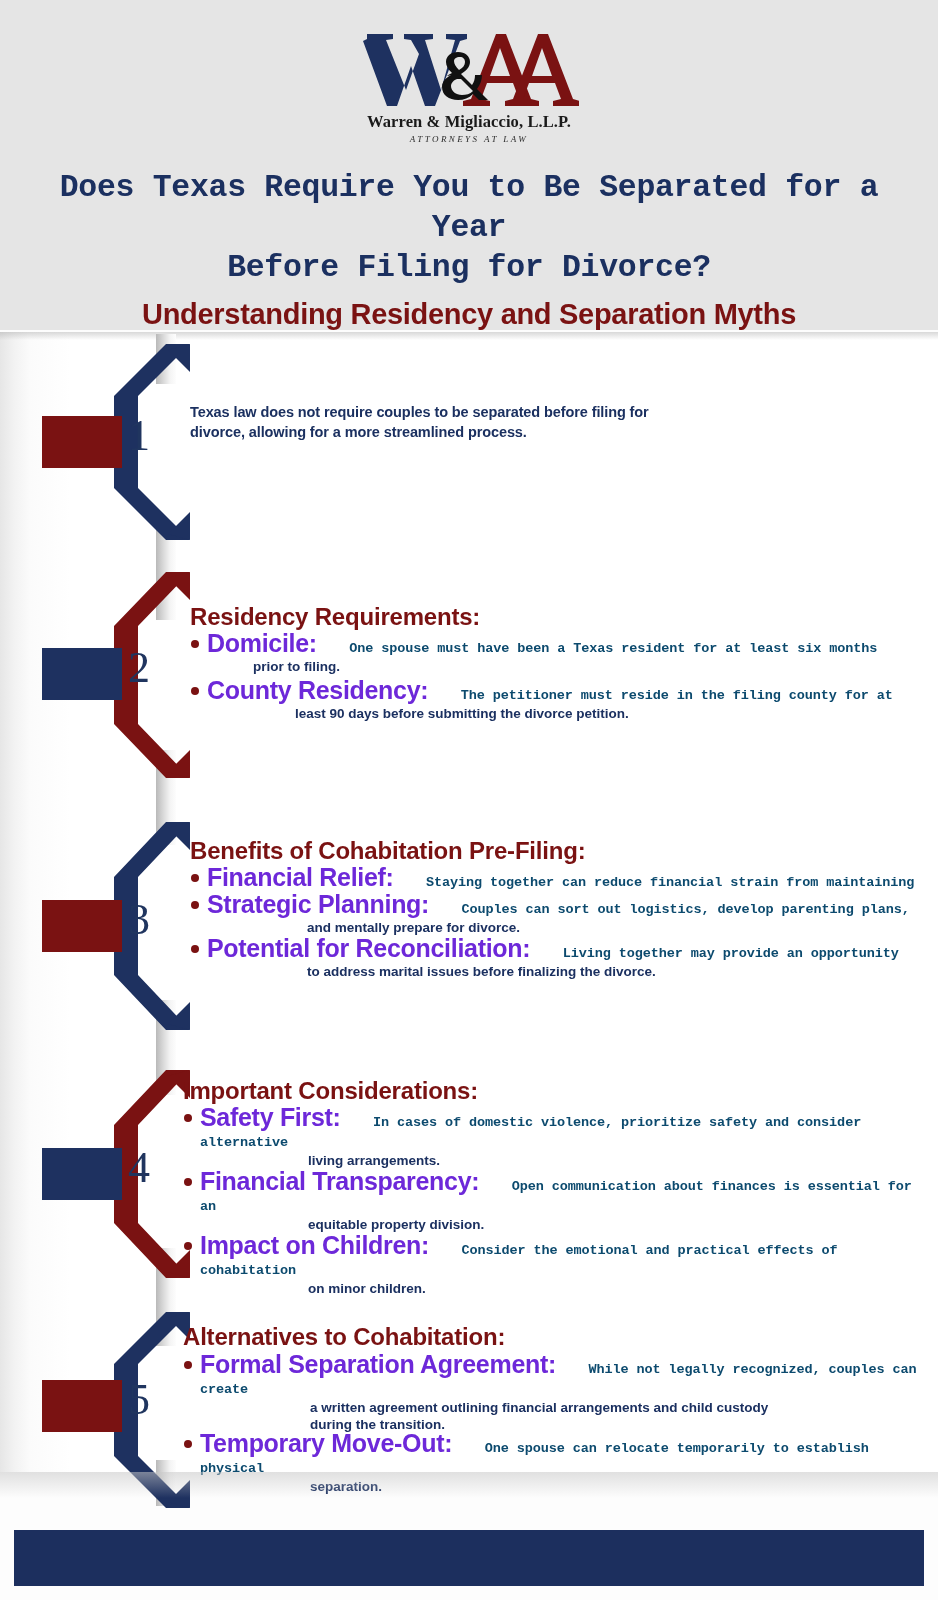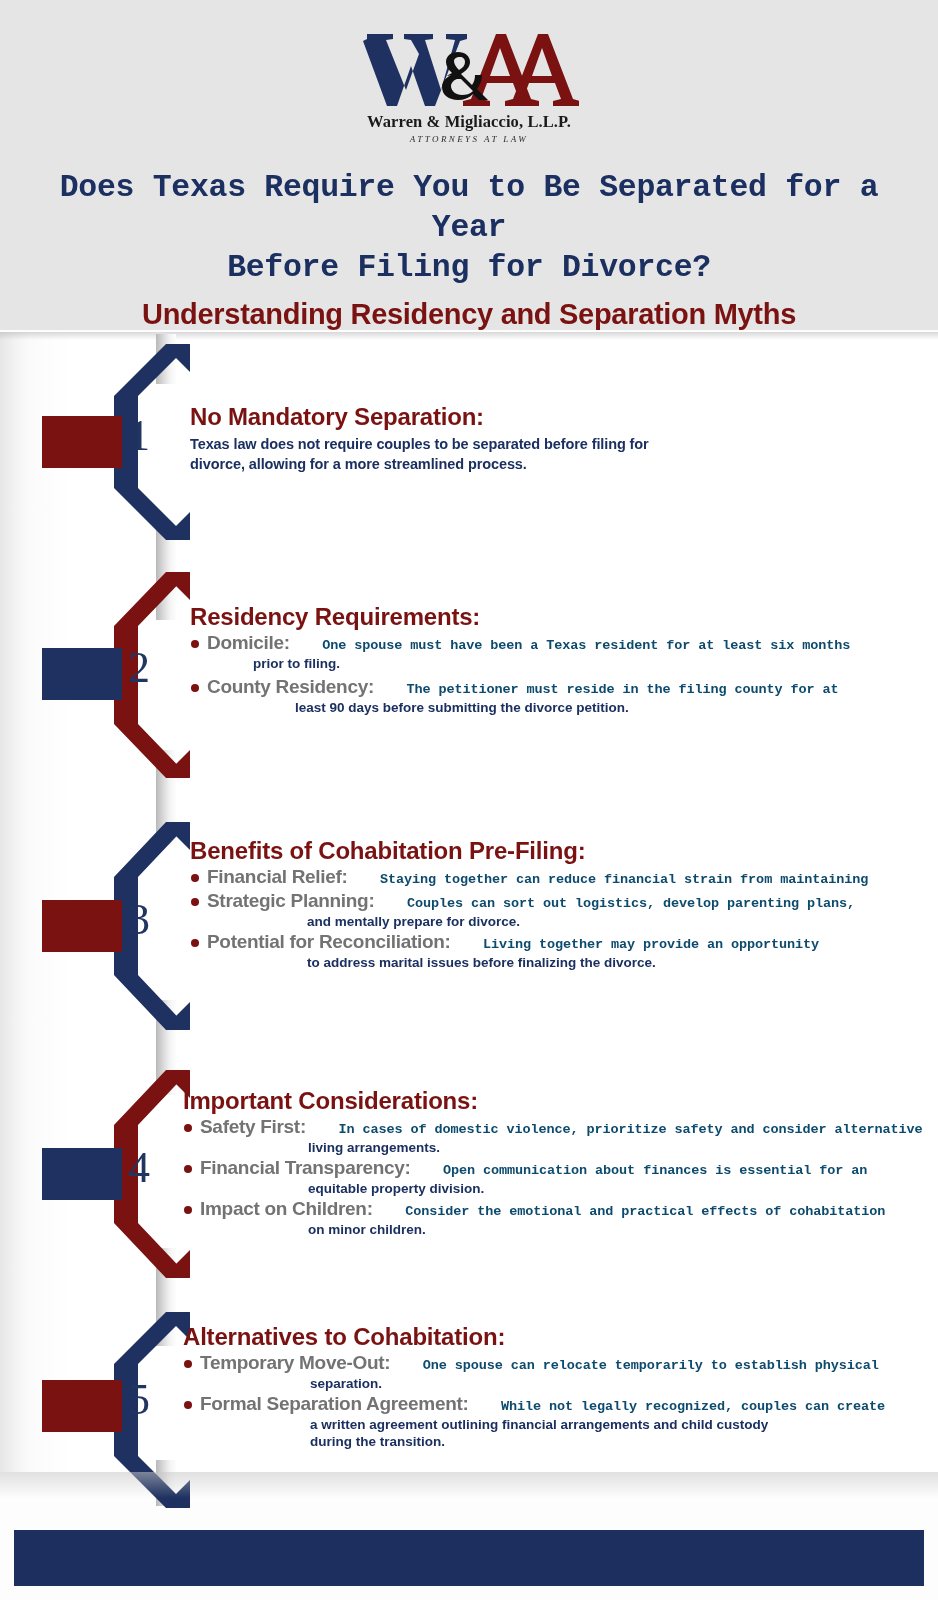"No Mandatory Separation:" div.c-head { html: <div>No Mandatory Separation:</div> -> none }
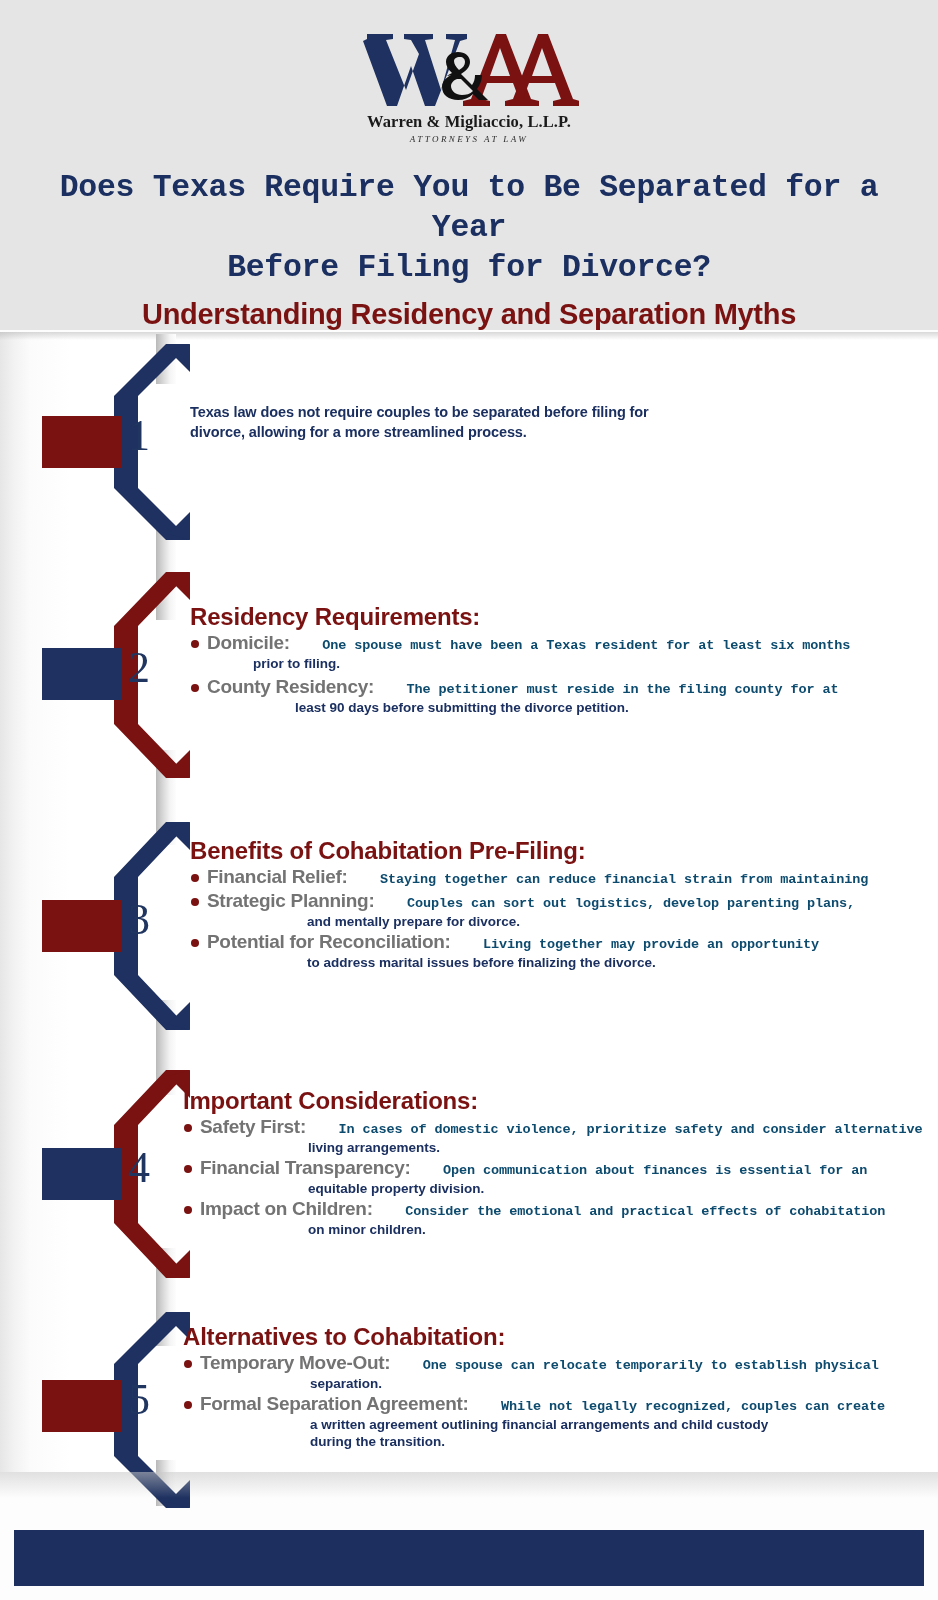"Domicile:" .blabel { color: #737373 -> #6d28d9; font-size: 19px -> 25px }
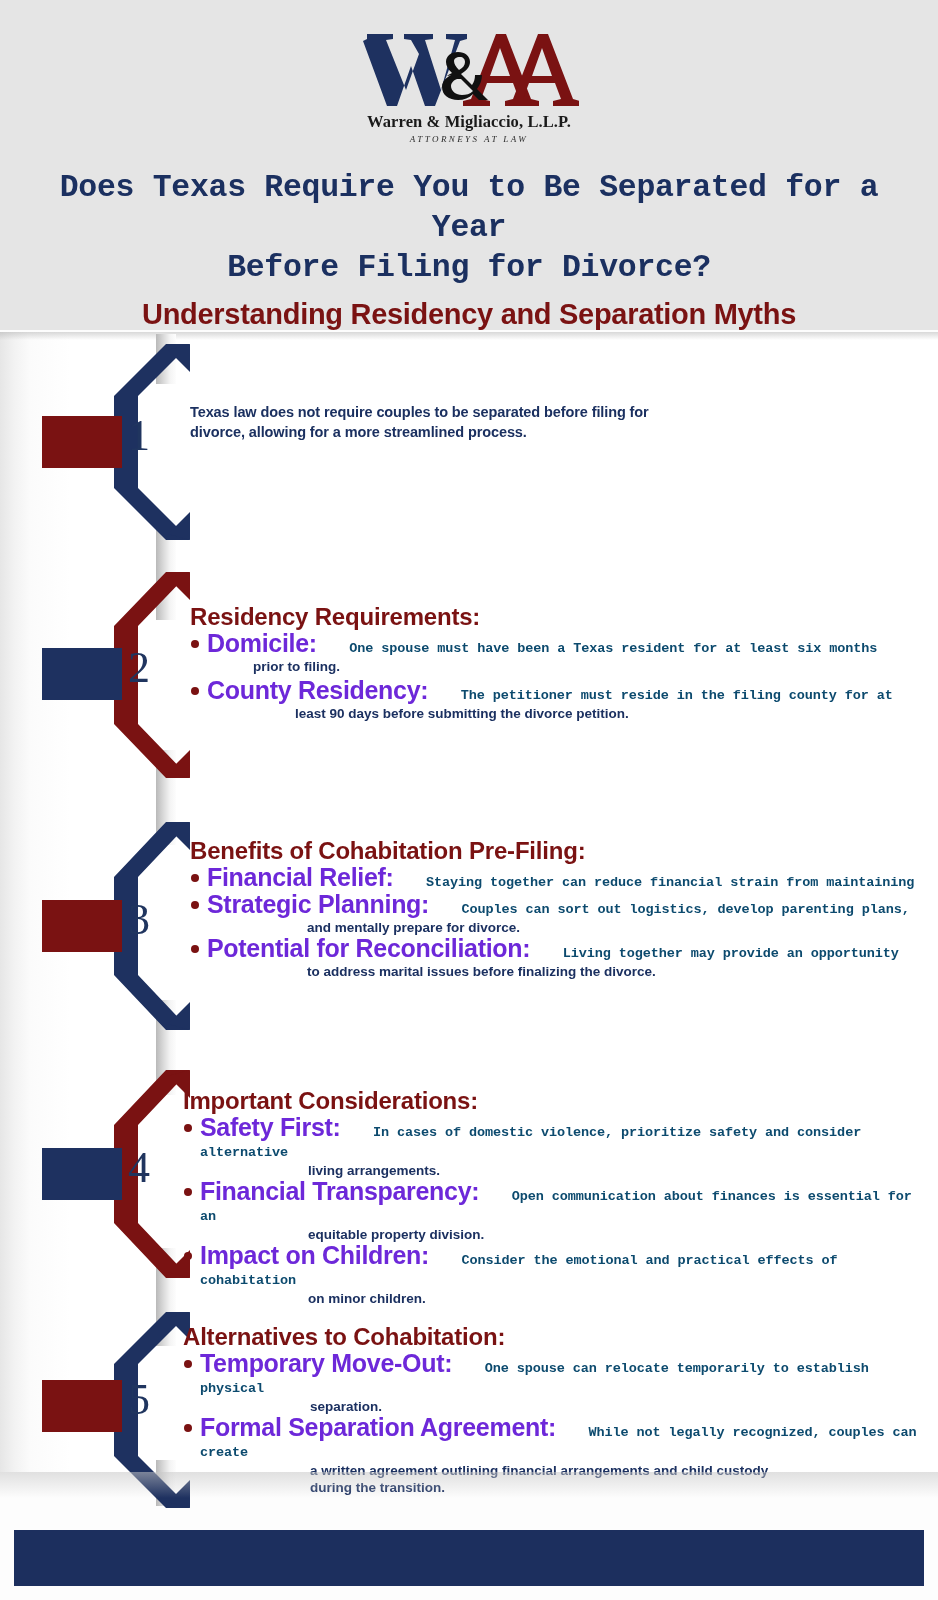"Important Considerations:" div.content { top: 18px -> 8px }
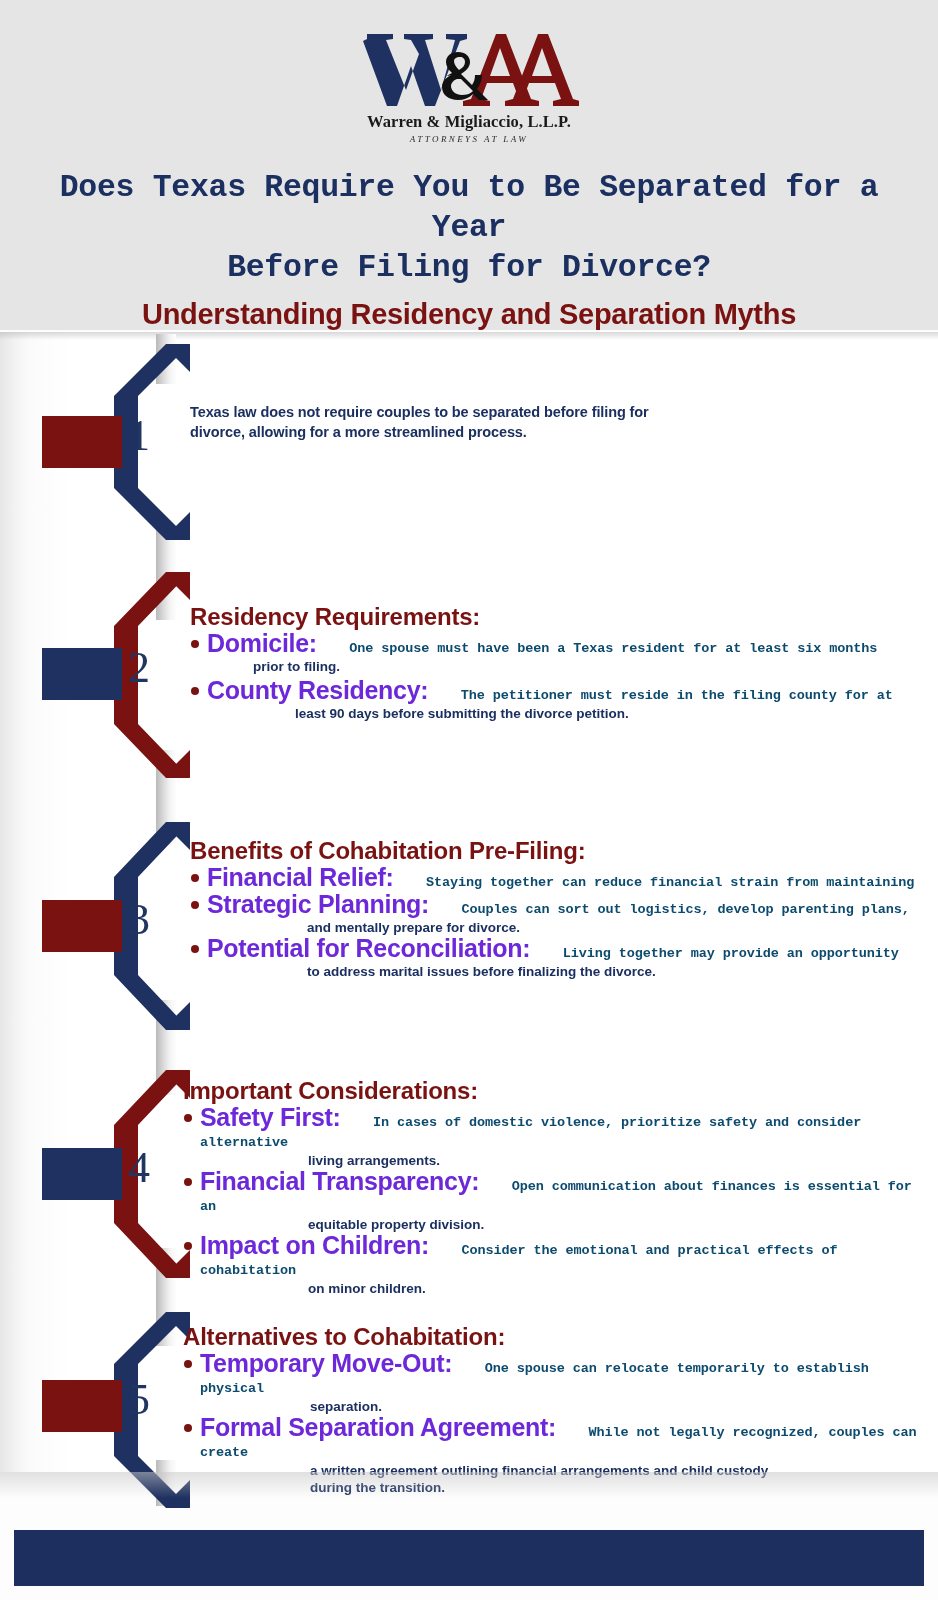"Temporary Move-Out: One spouse can" li.bitem { order: before "Formal Separation Agreement: While not" -> after "Formal Separation Agreement: While not" }
